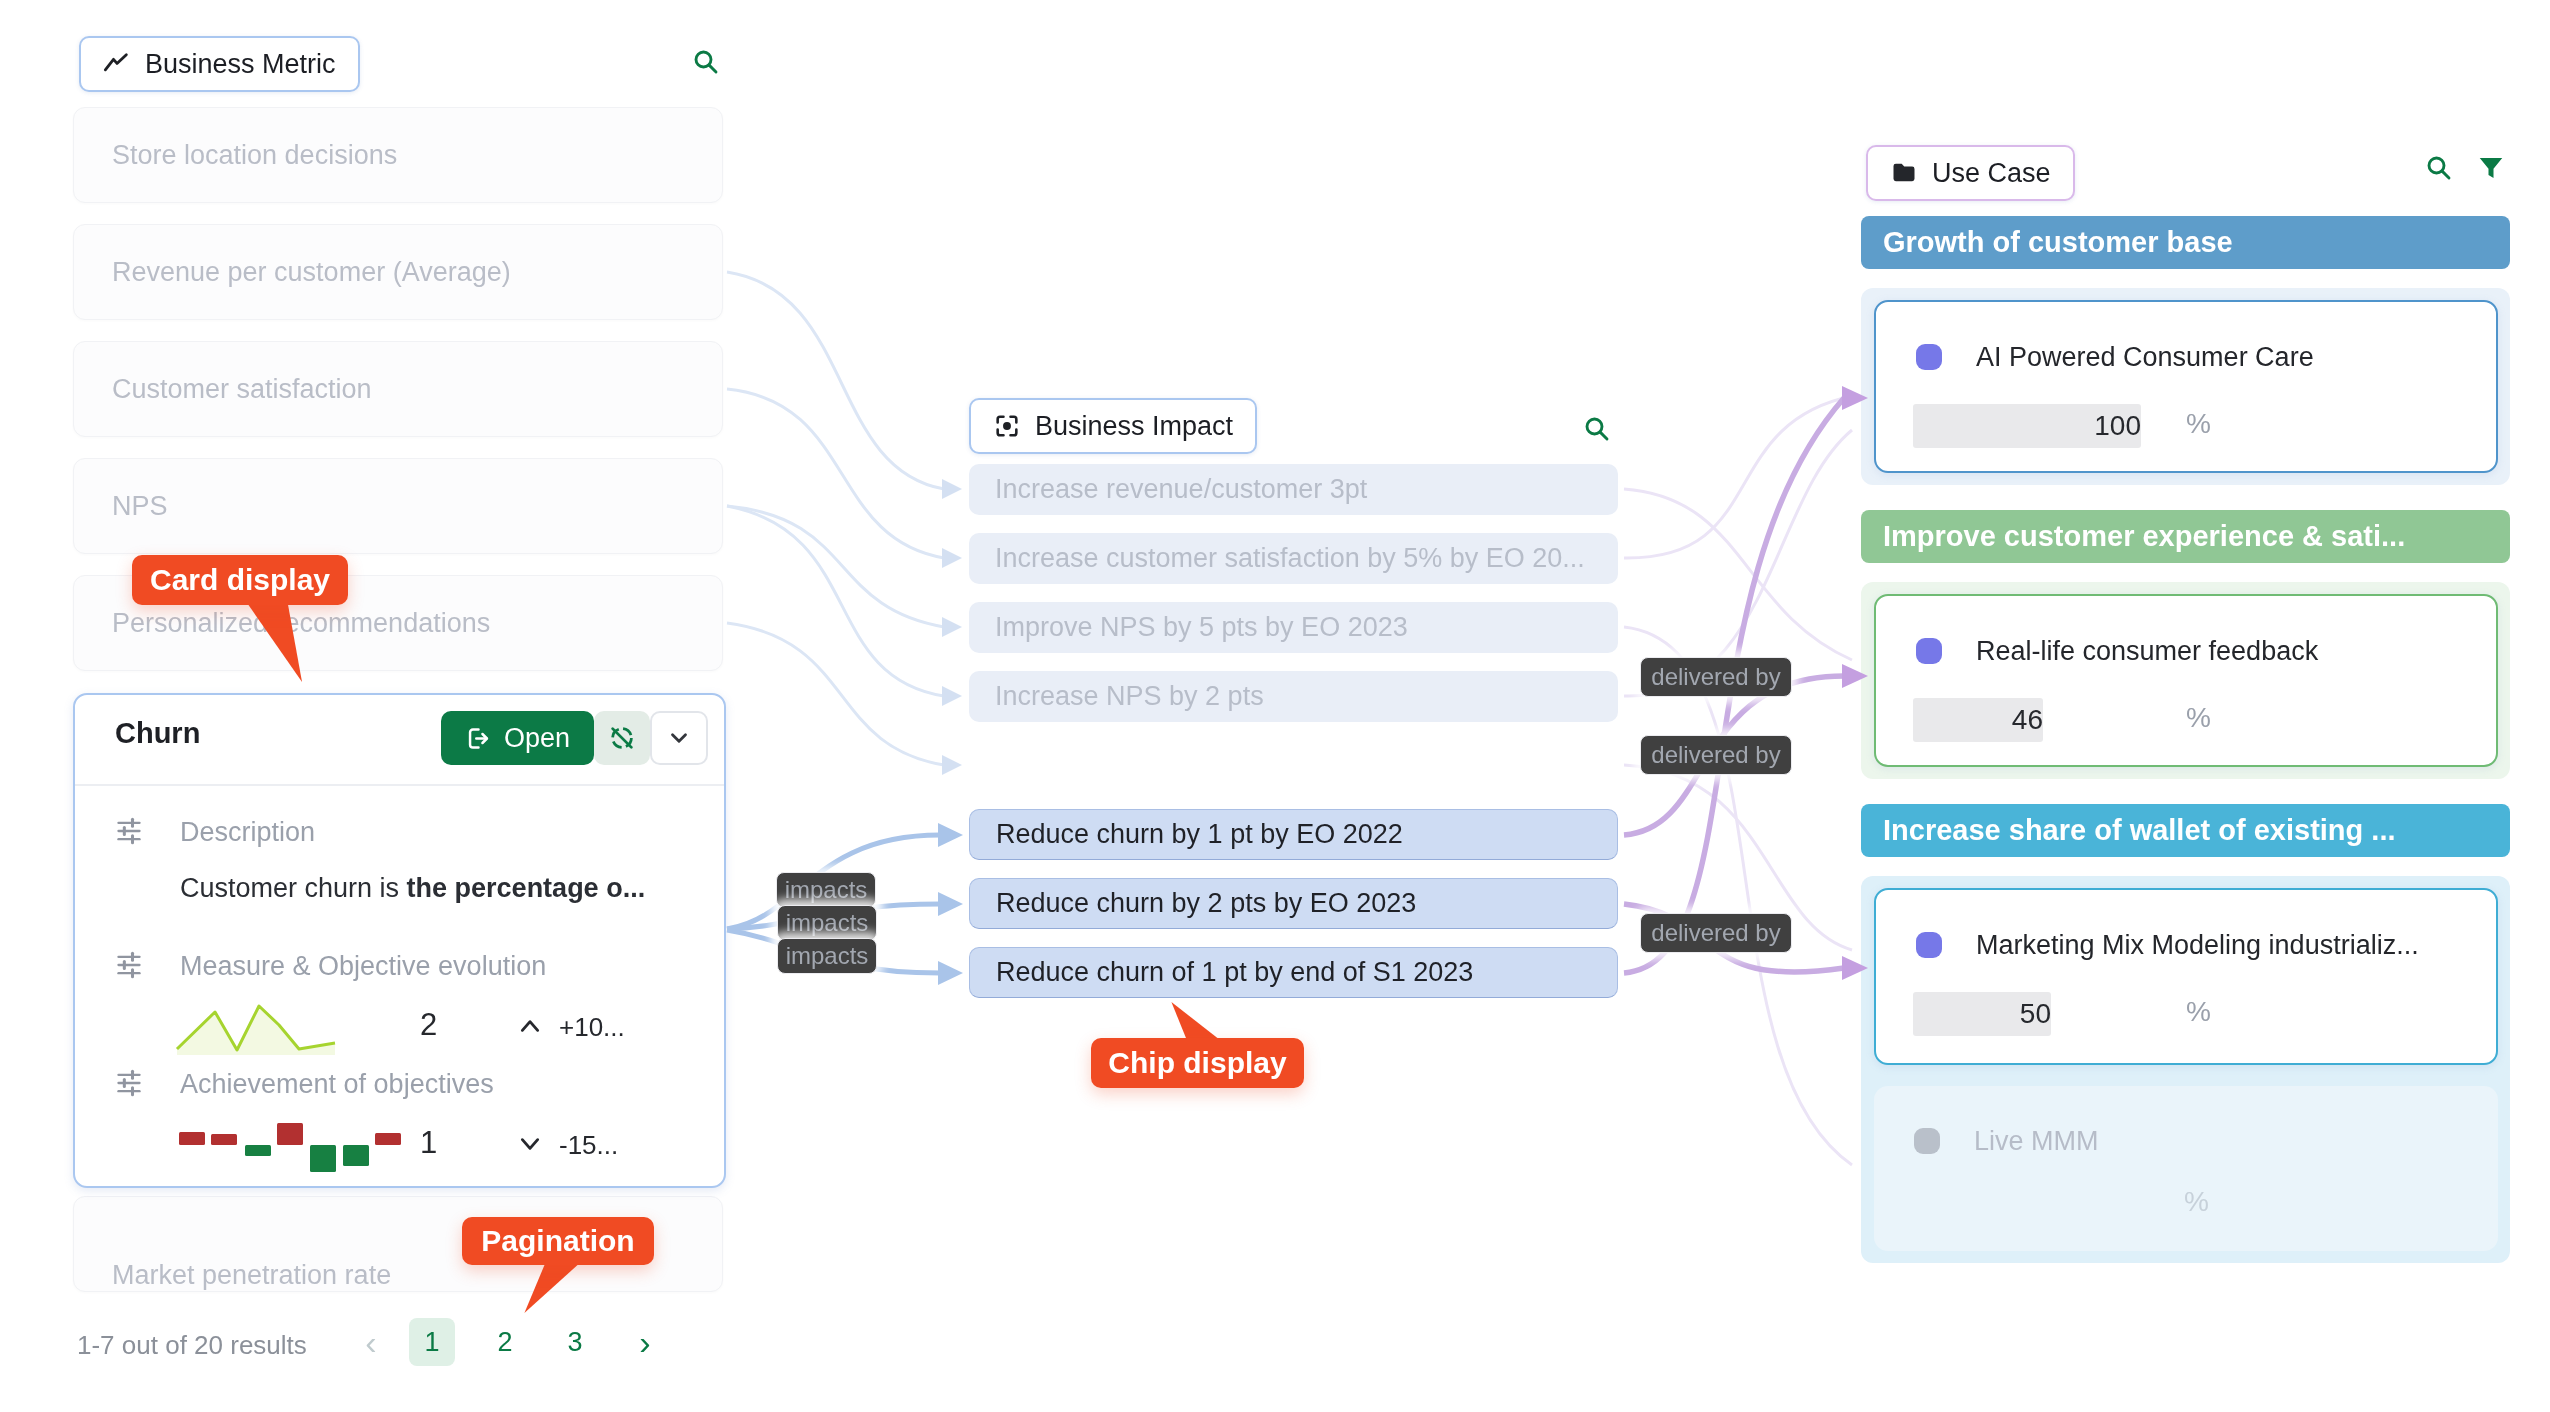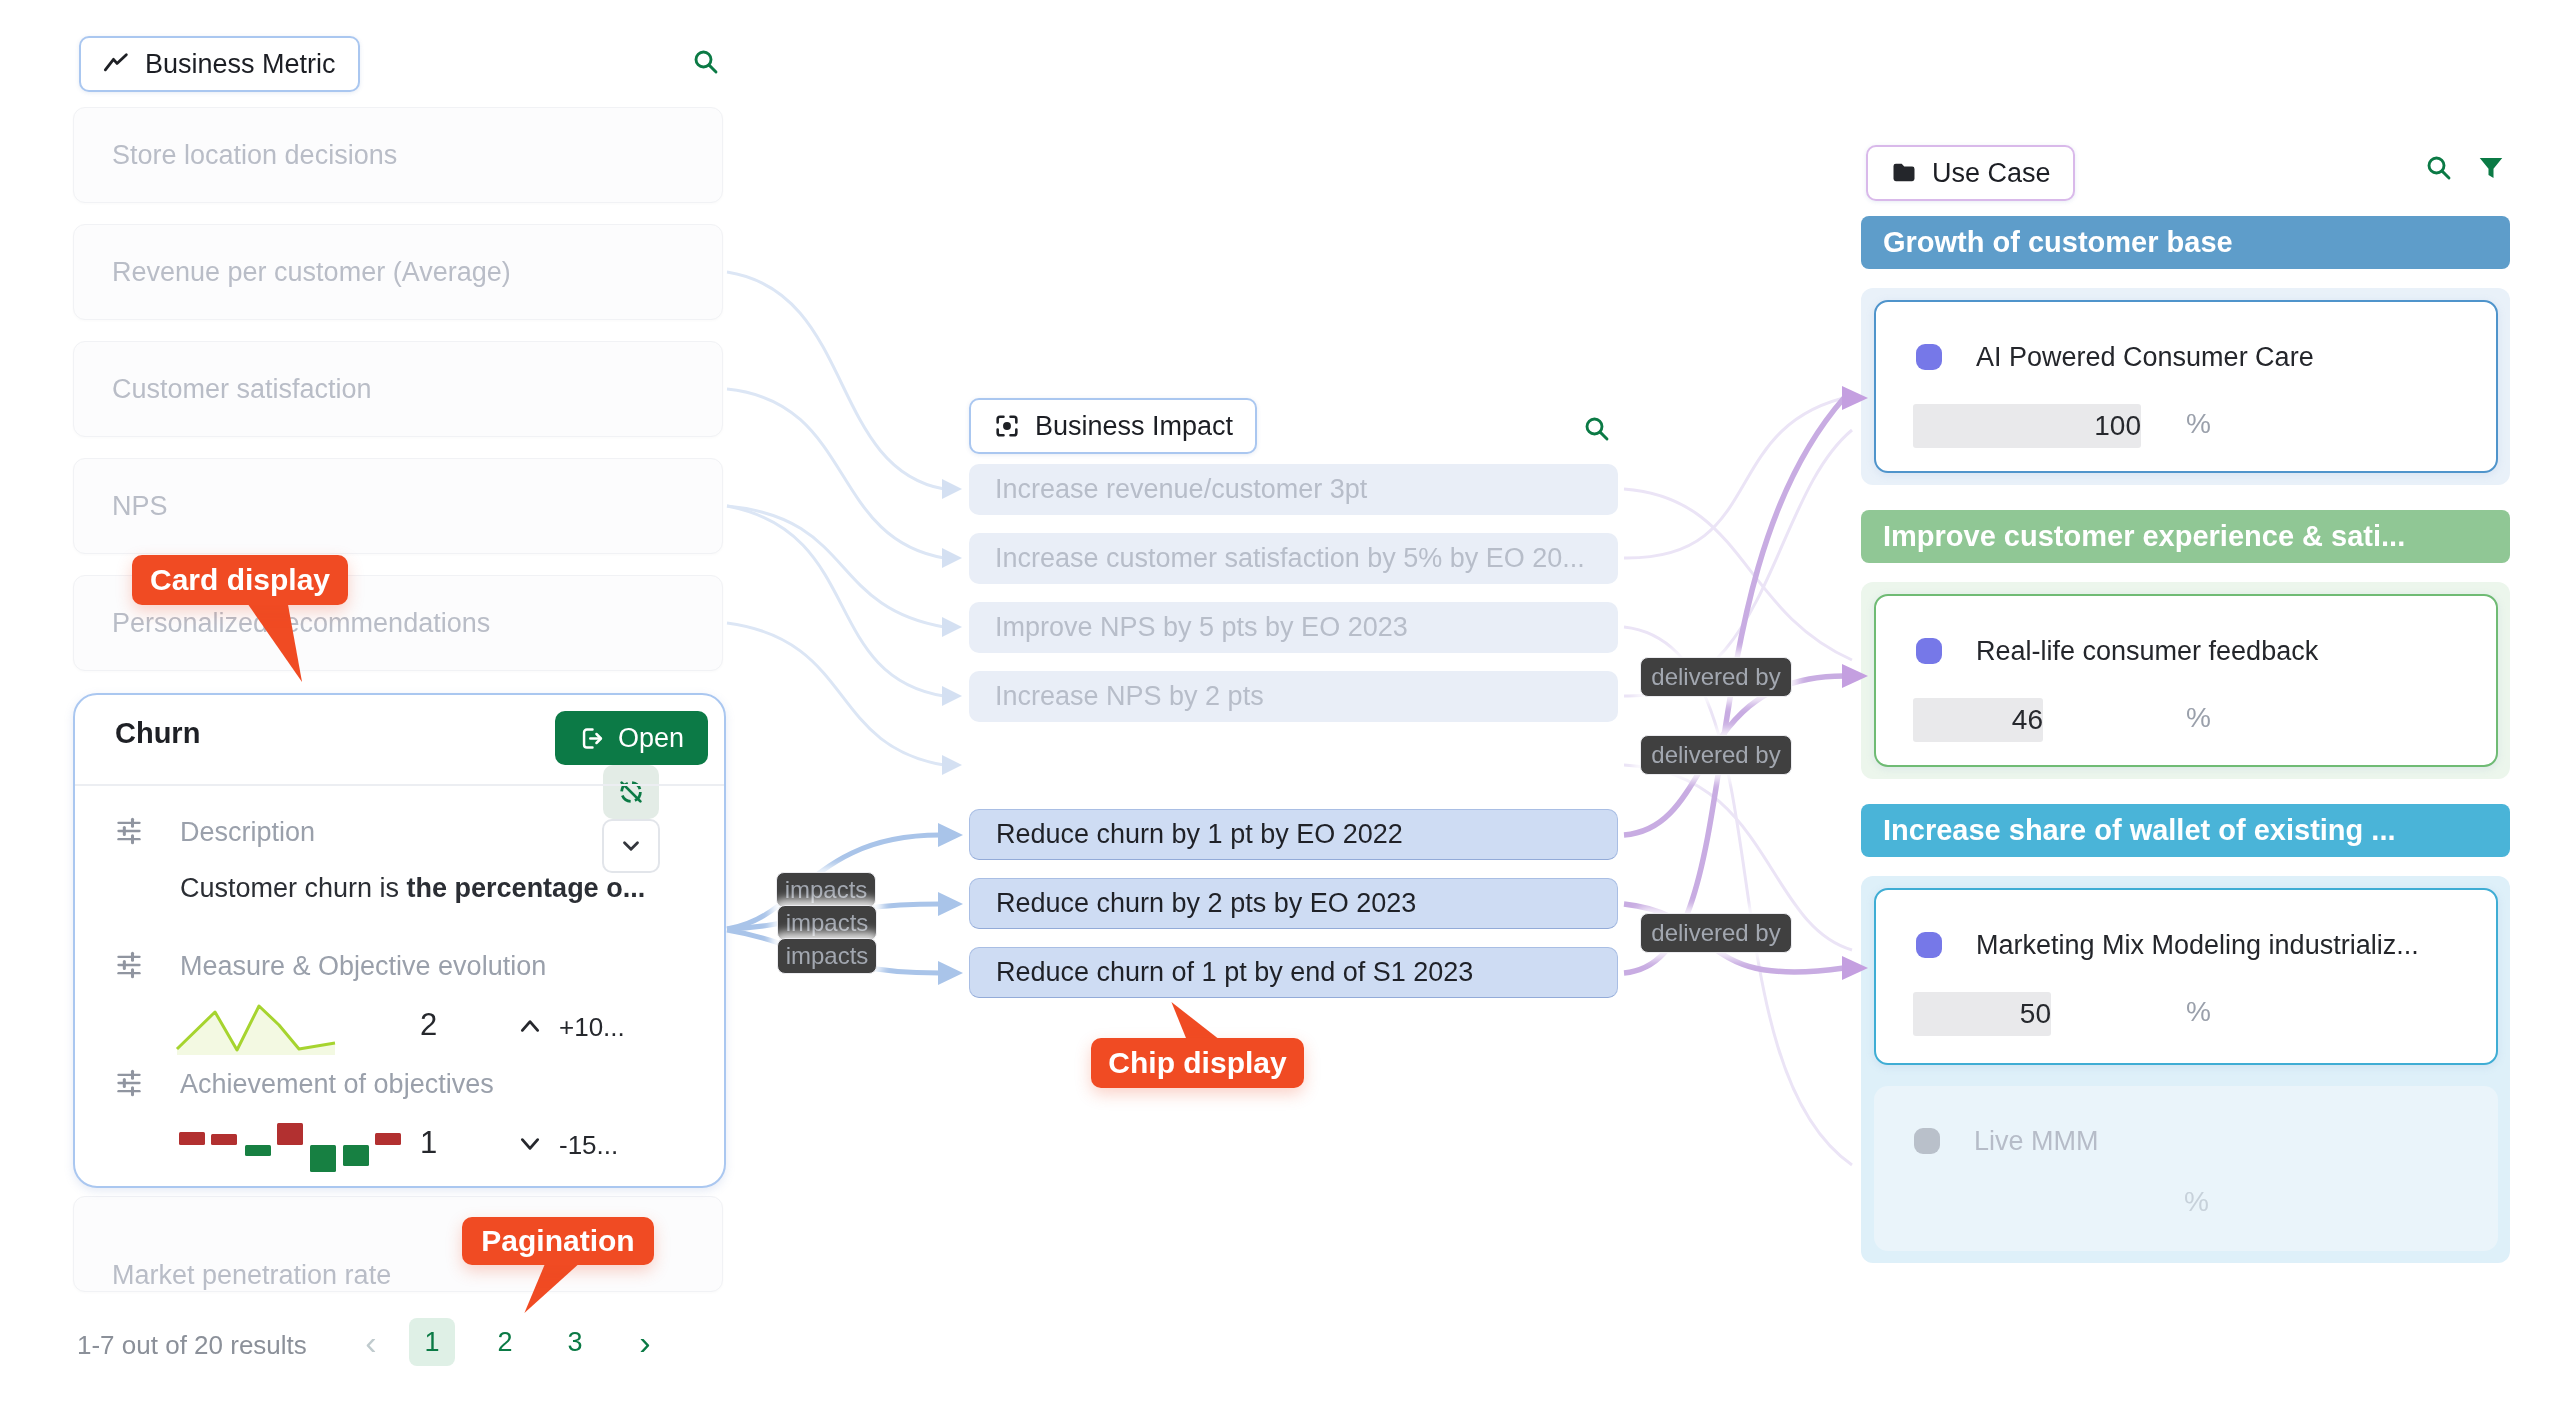"Churn" .churn-card { border-radius: 24px -> 14px }
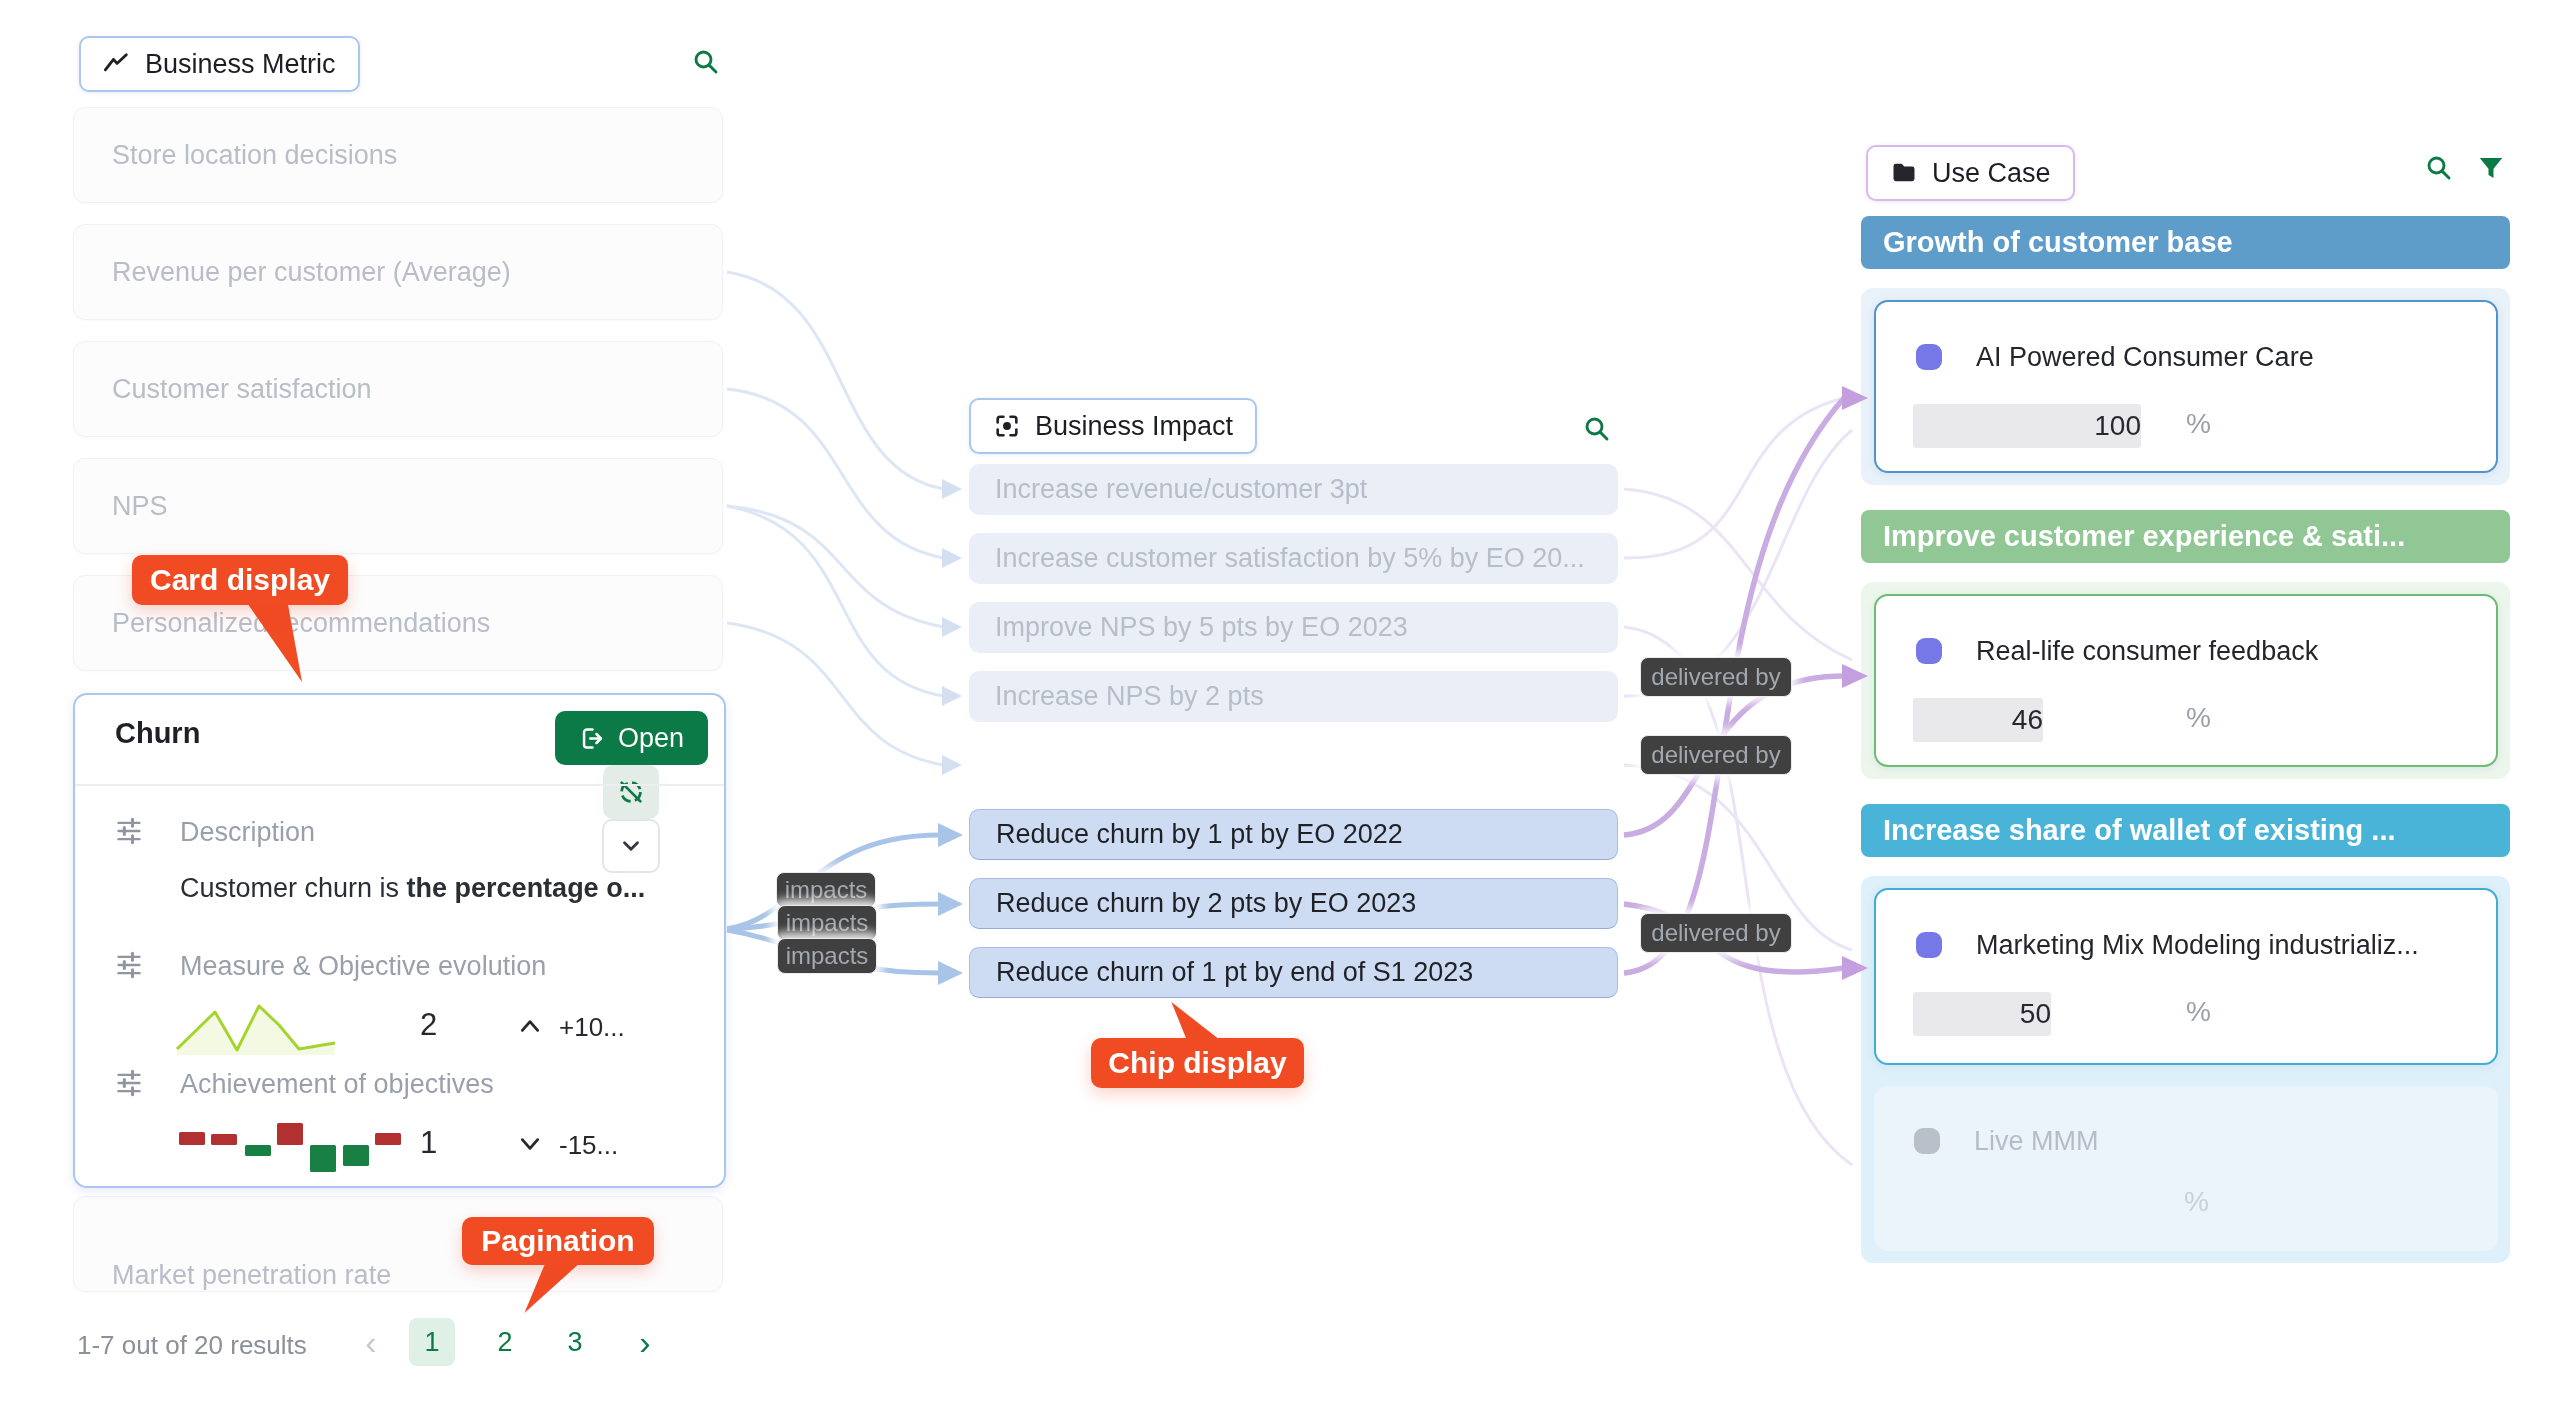"Open" .btn-row { flex-direction: column -> none }
